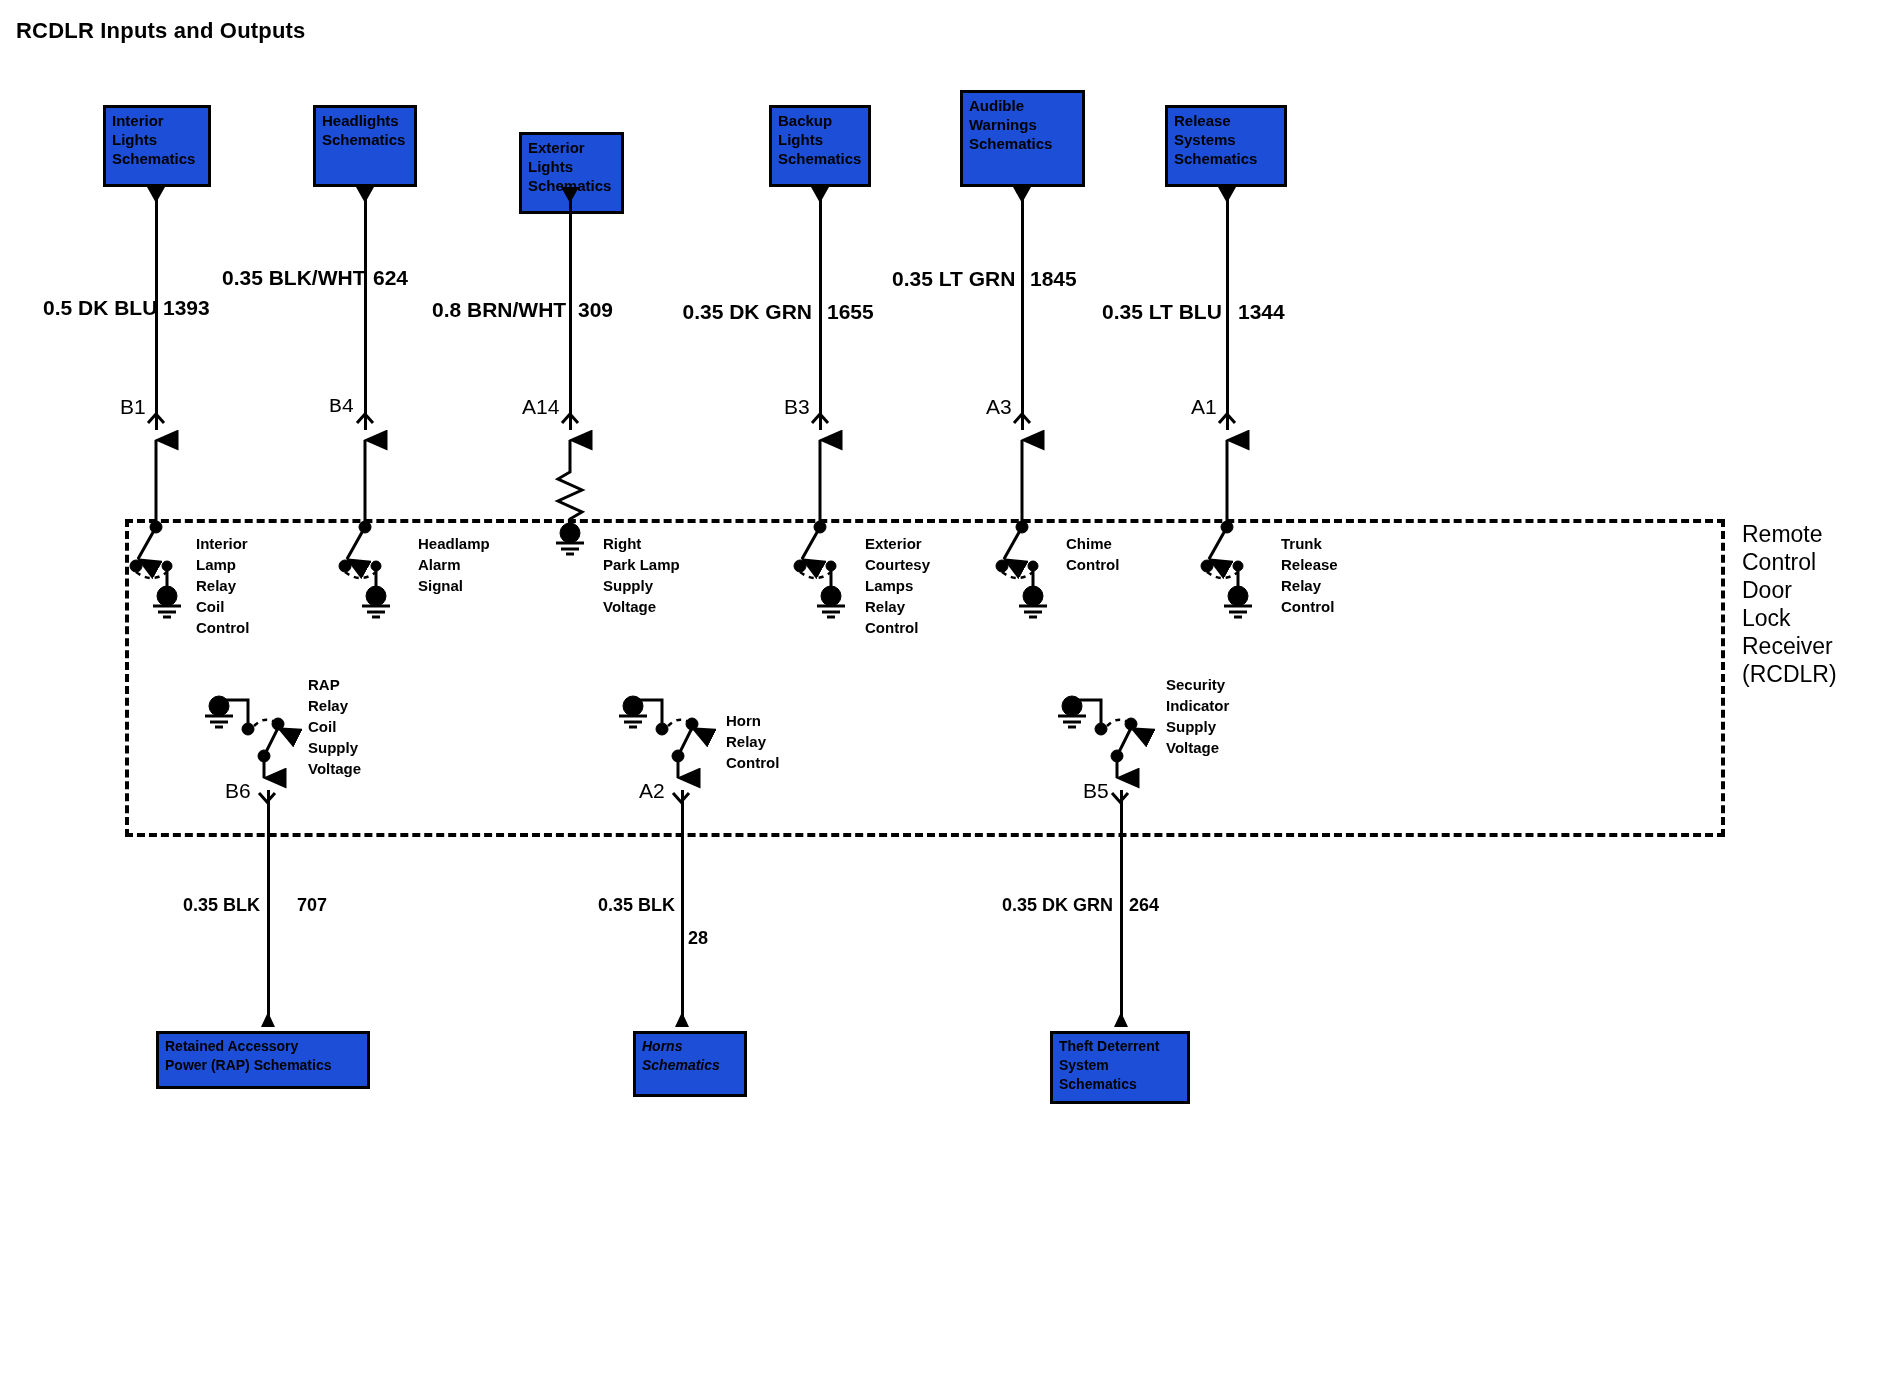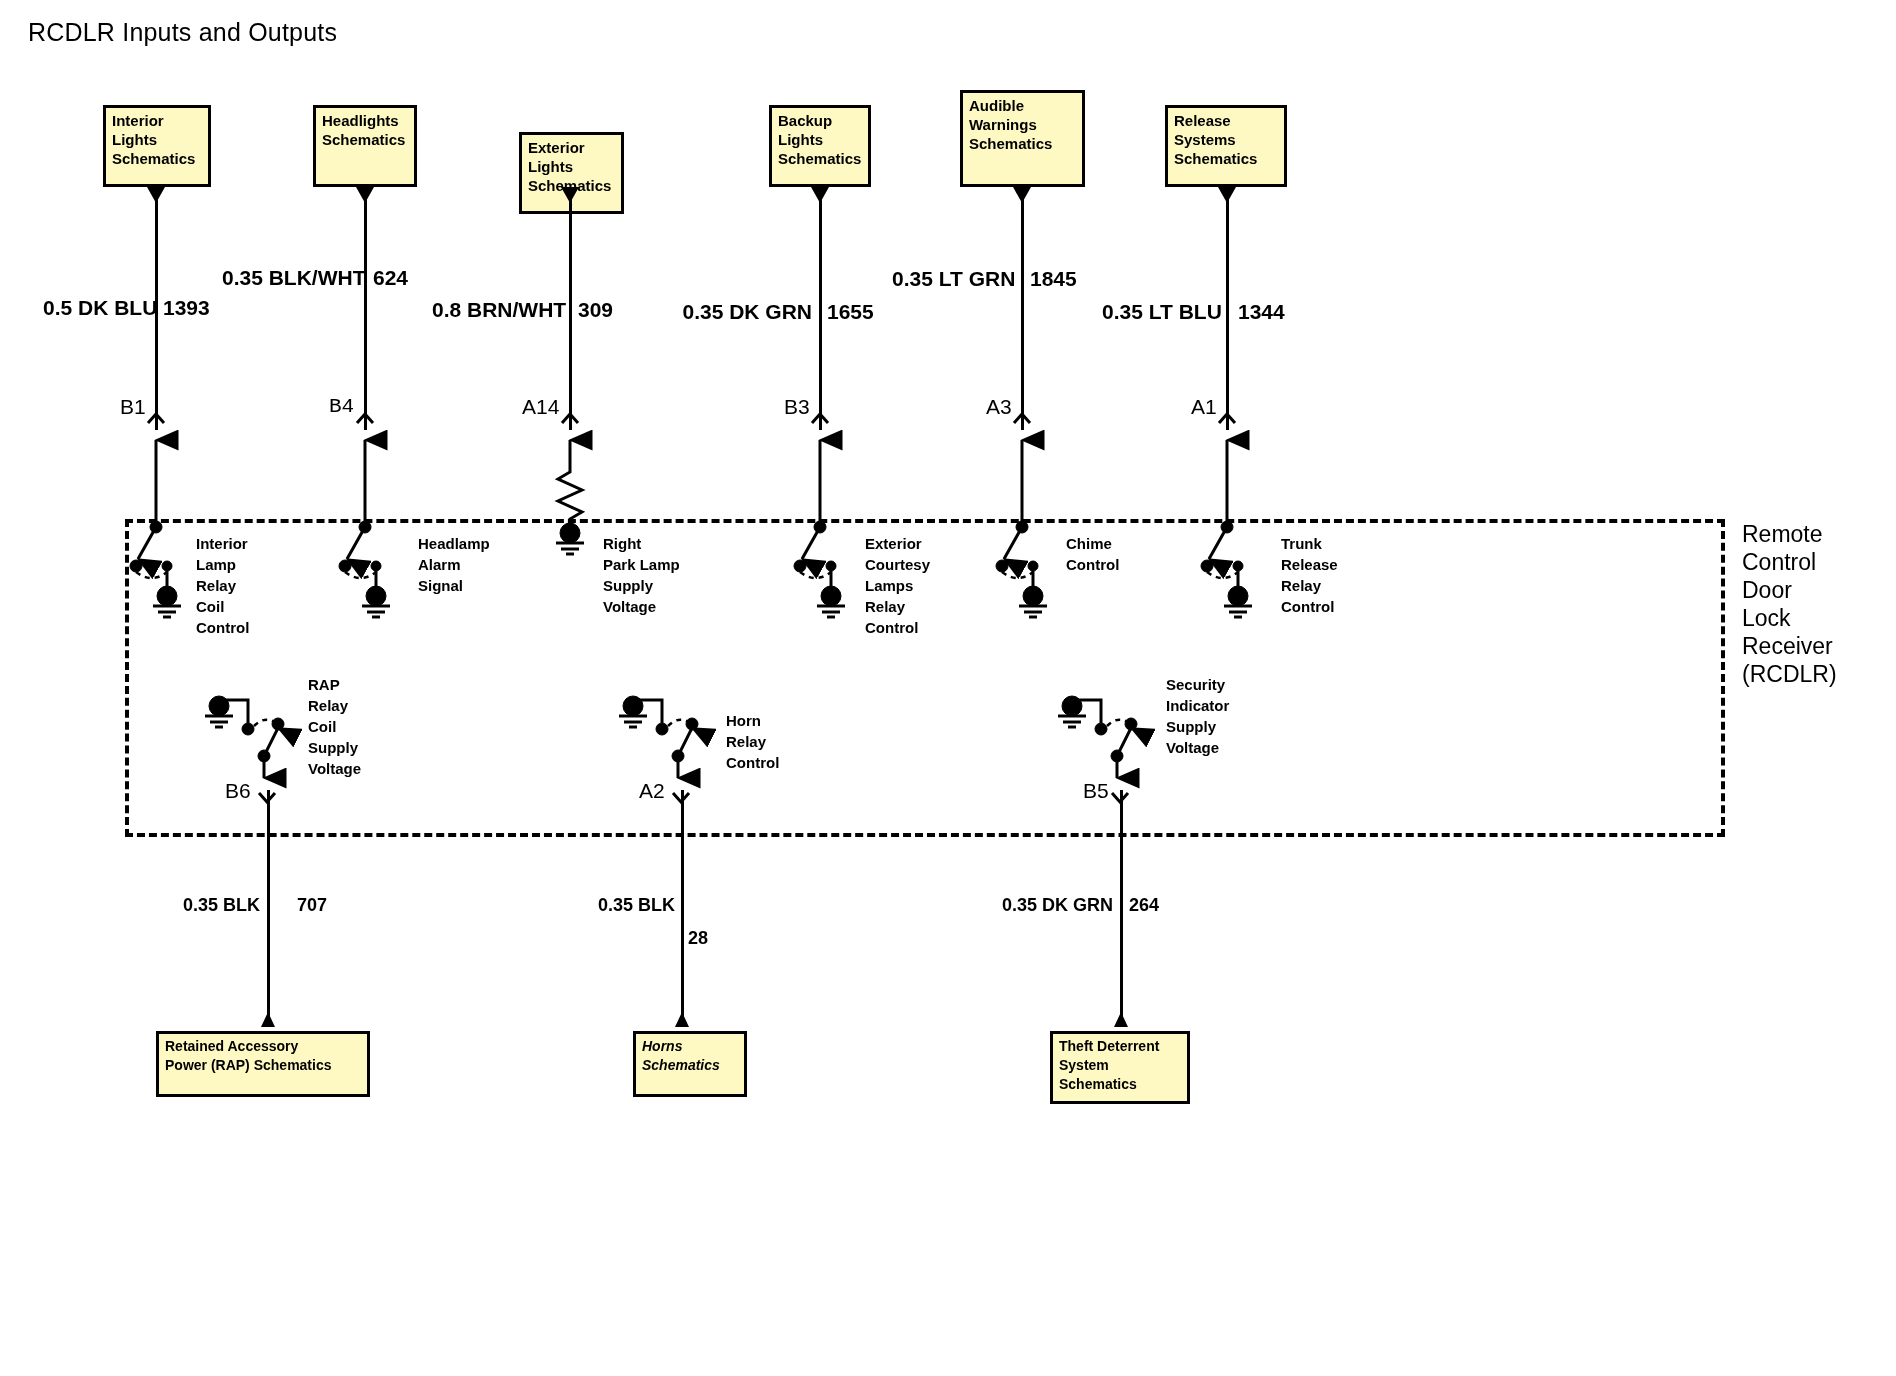"RCDLR Inputs and Outputs" #page-title { font-size: 25px -> 22px; font-weight: normal -> bold; left: 28px -> 16px }
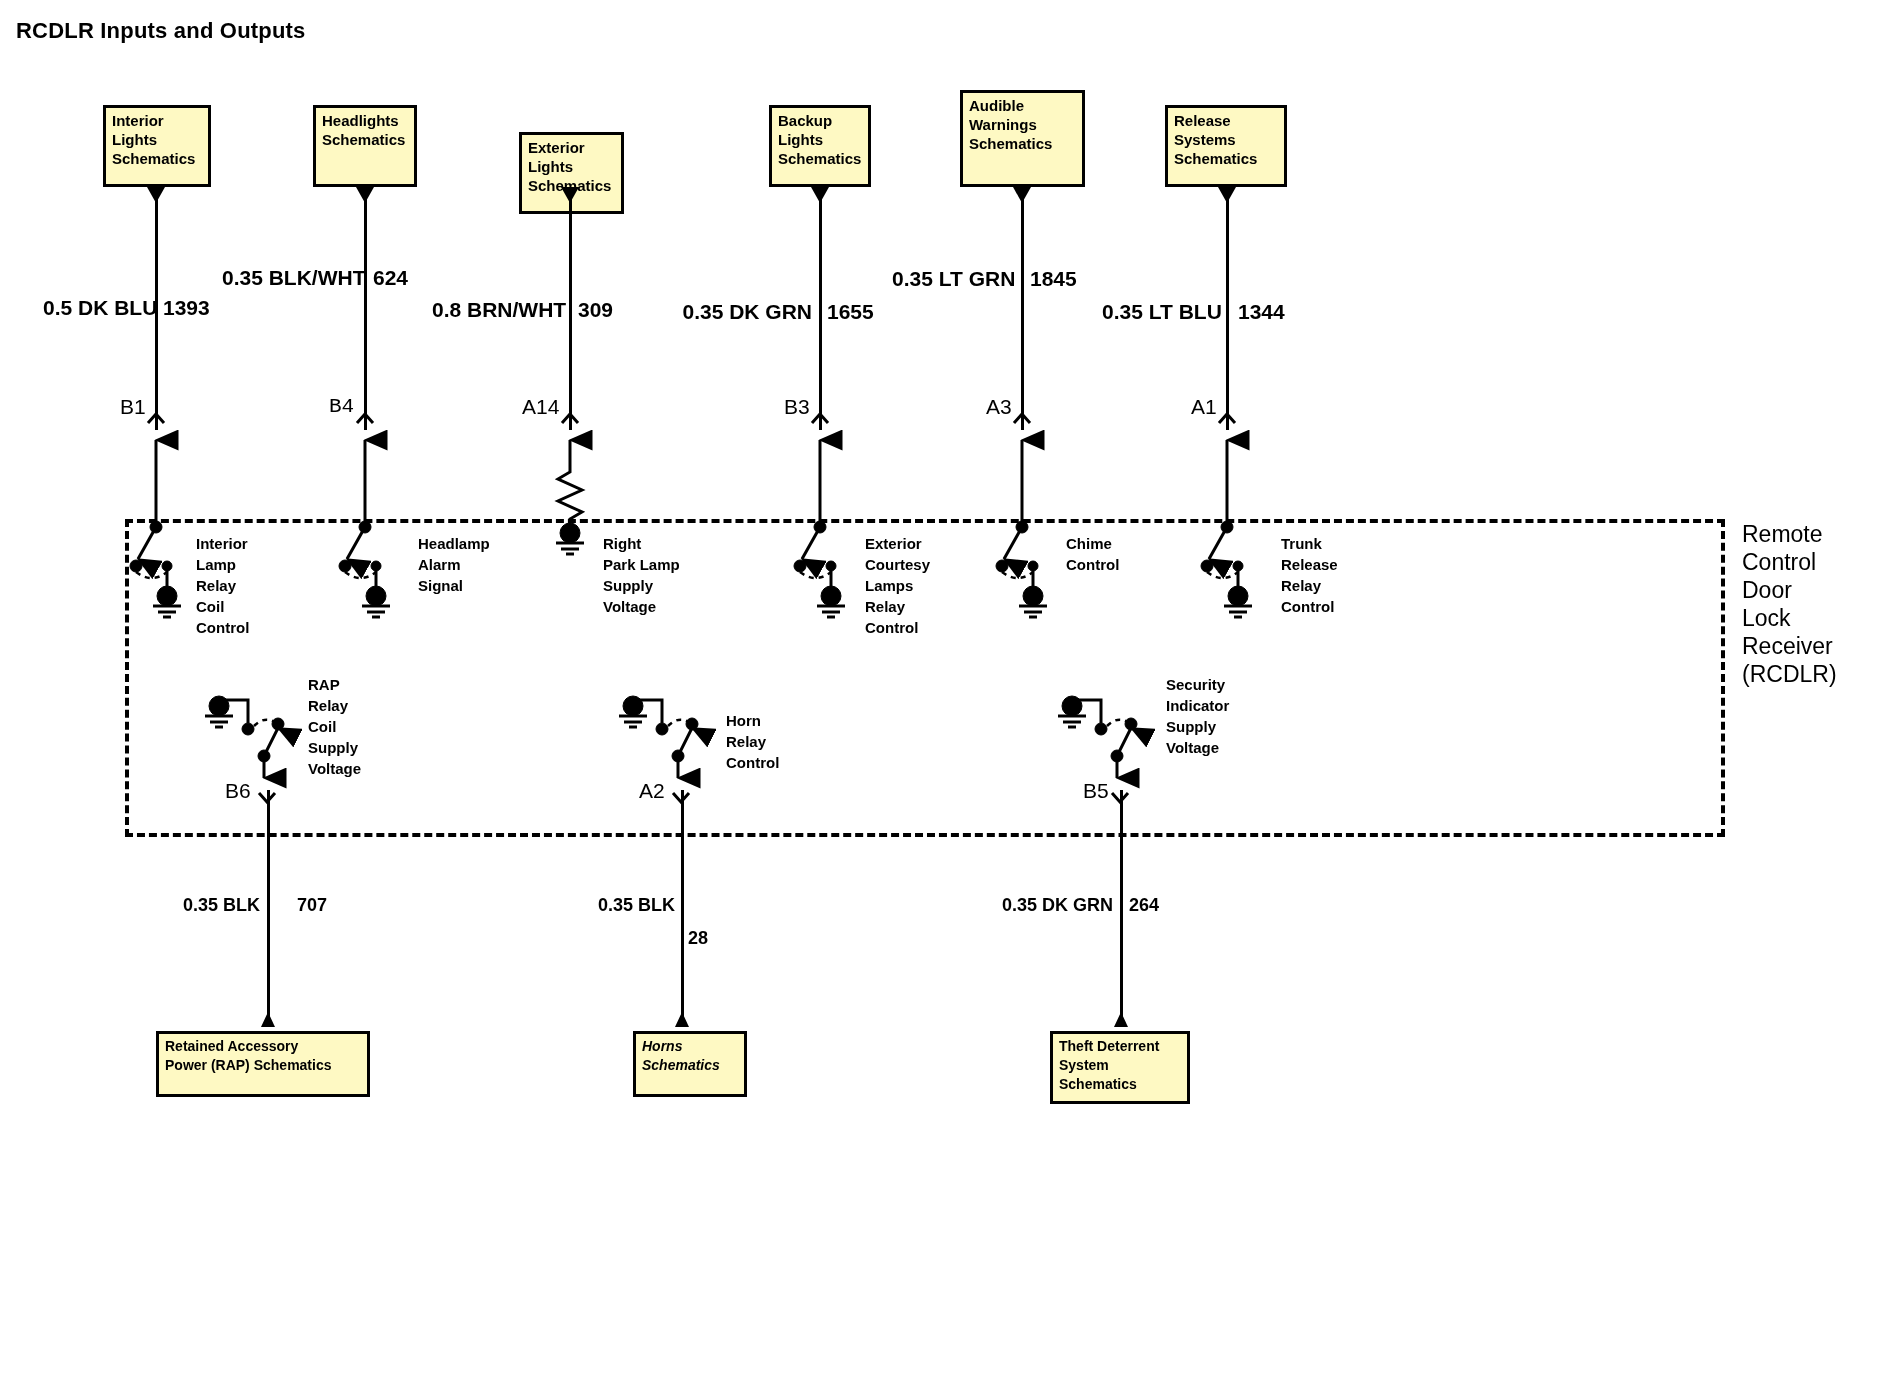"Audible Warnings" .ref-box { background: #fef9c3 -> #1d4ed8 }
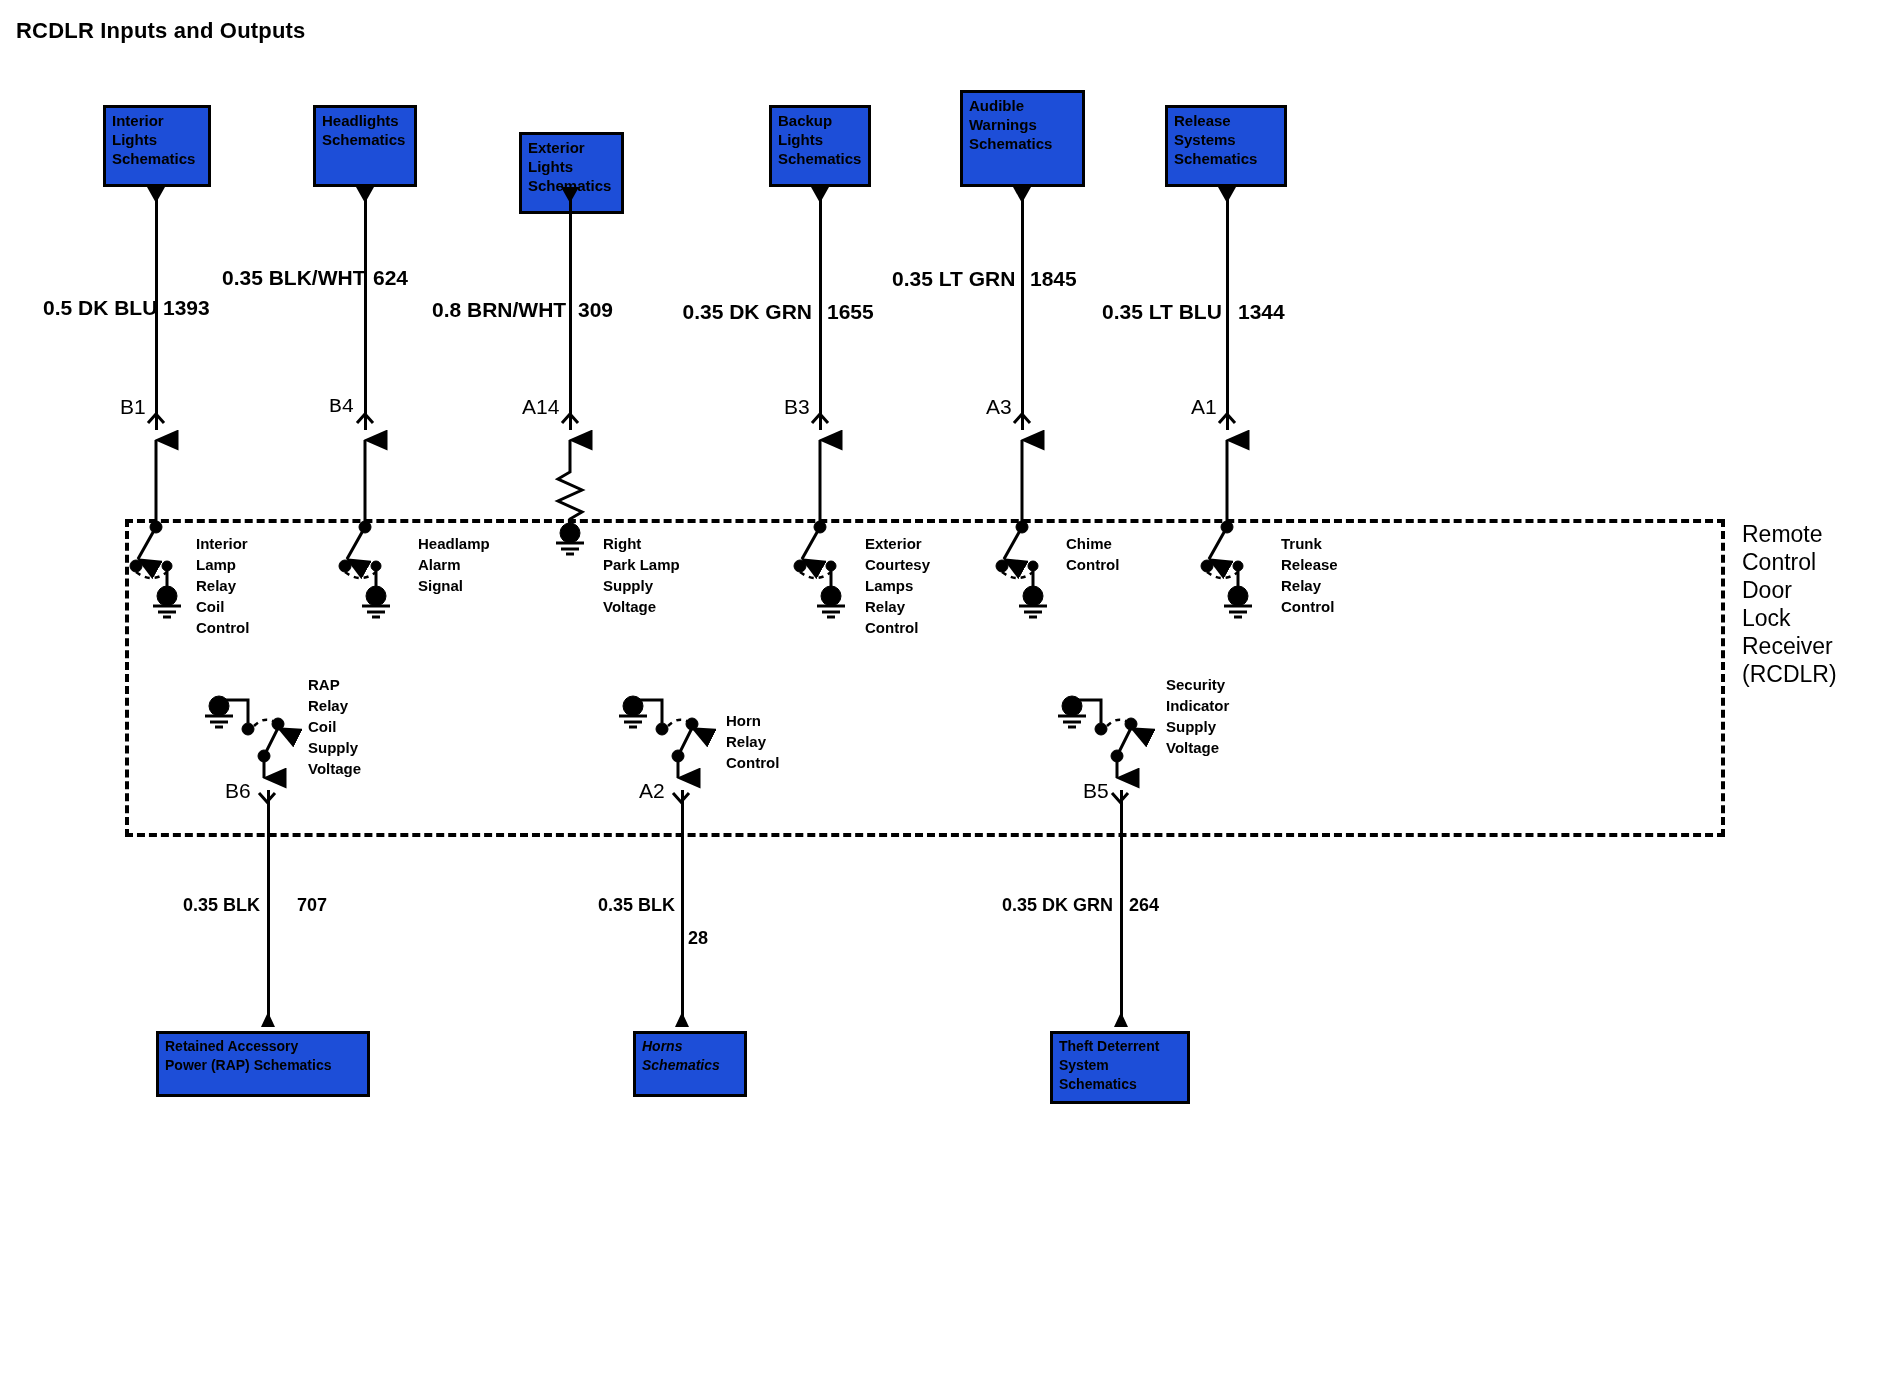"Retained Accessory" div.ref-box { height: 66px -> 58px }
